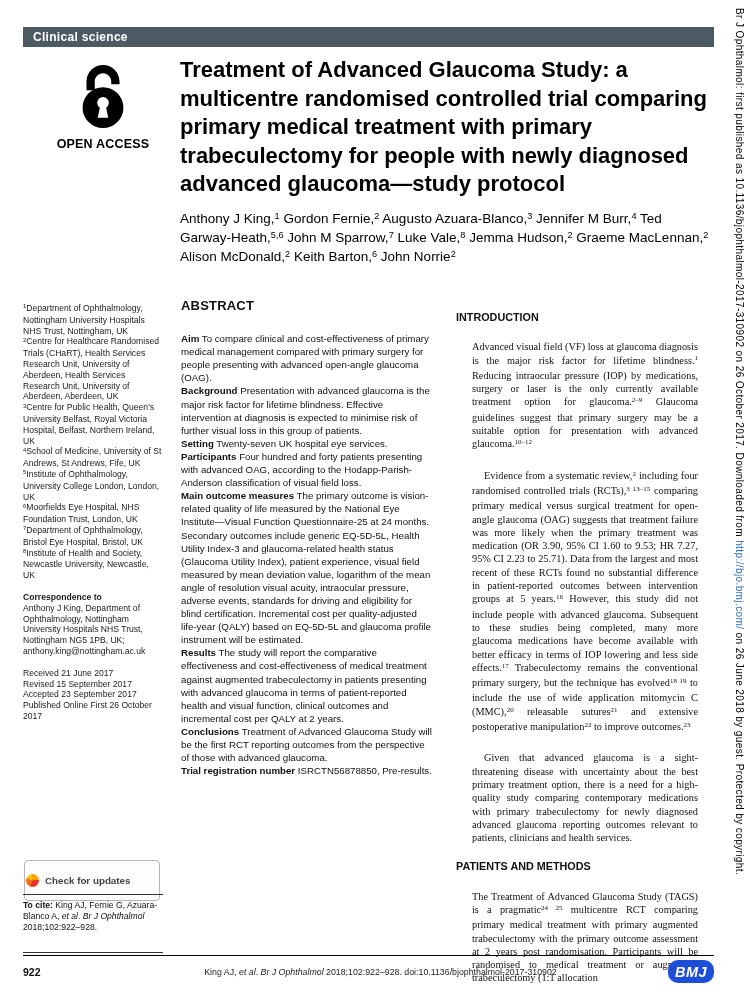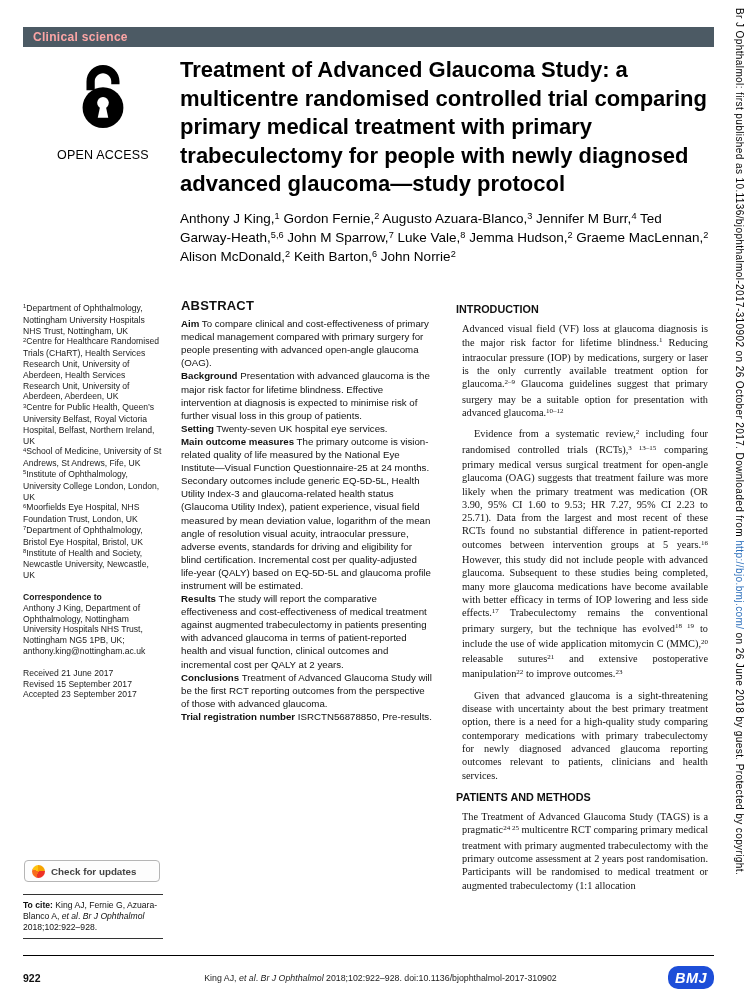"Clinical science" .banner { color: #fca5a5 -> #ffffff }
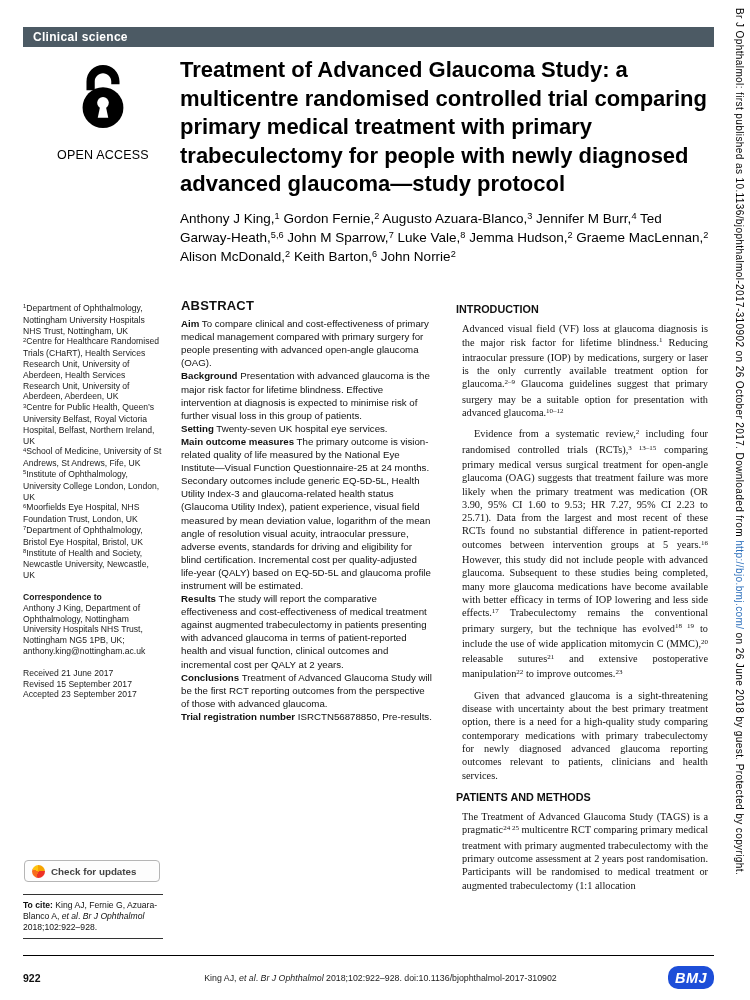"OPEN ACCESS" .oa-label { font-weight: normal -> bold; margin-top: 14px -> 3px }
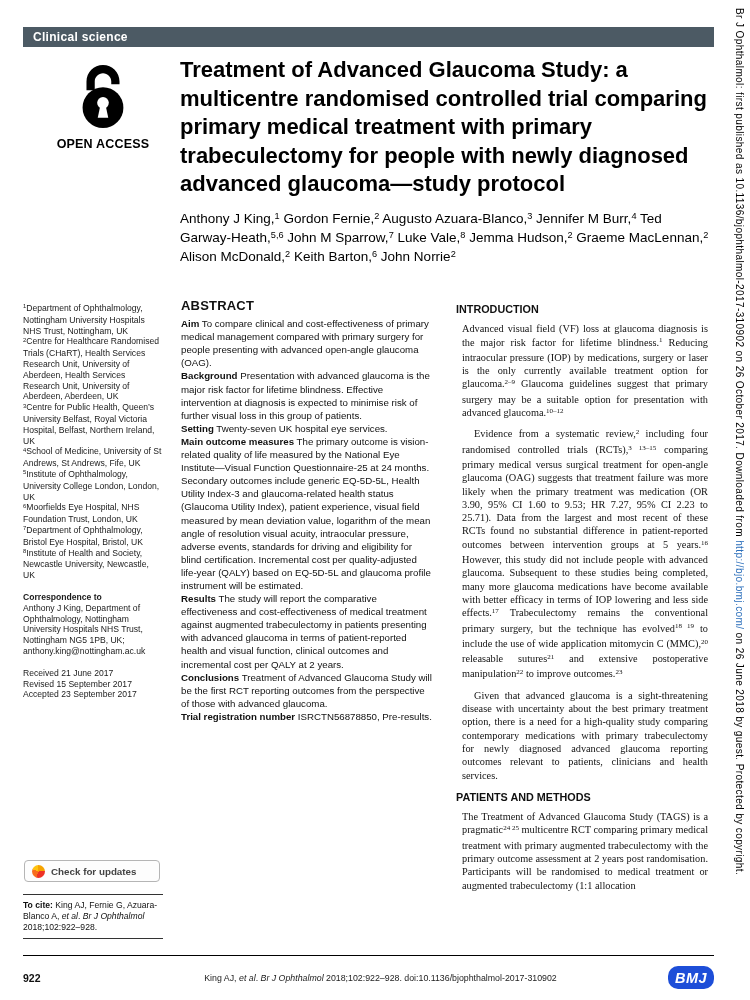"ABSTRACT" .abs-heading { margin-bottom: 5px -> 20px }
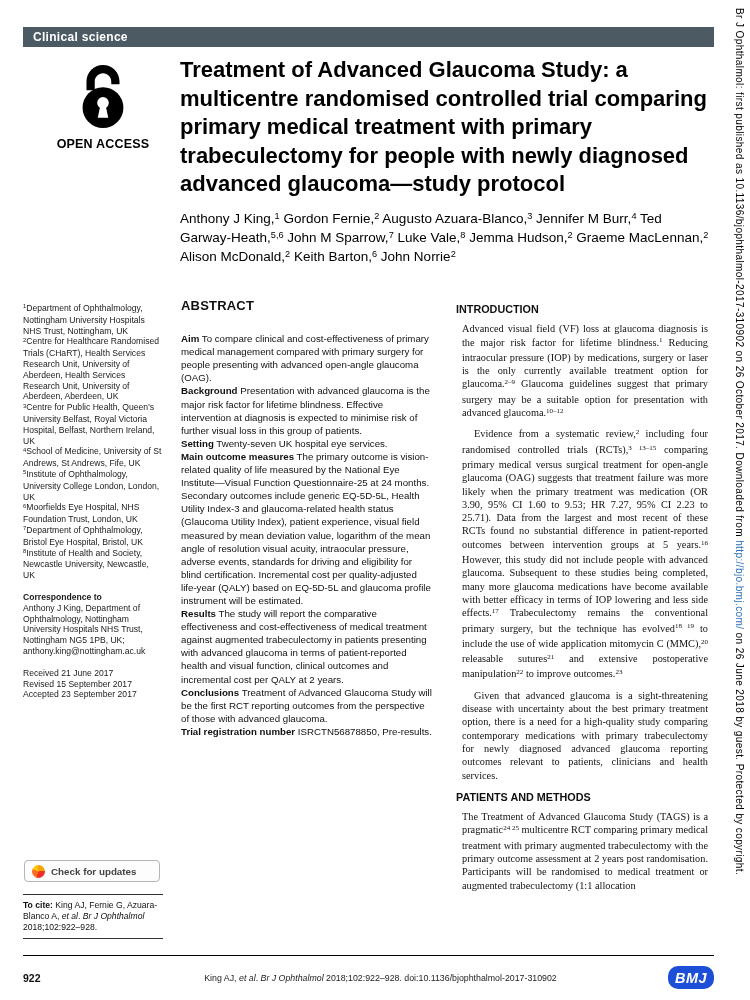"INTRODUCTION" .body-heading { margin: 4px 0 2px -> 12px 0 2px }
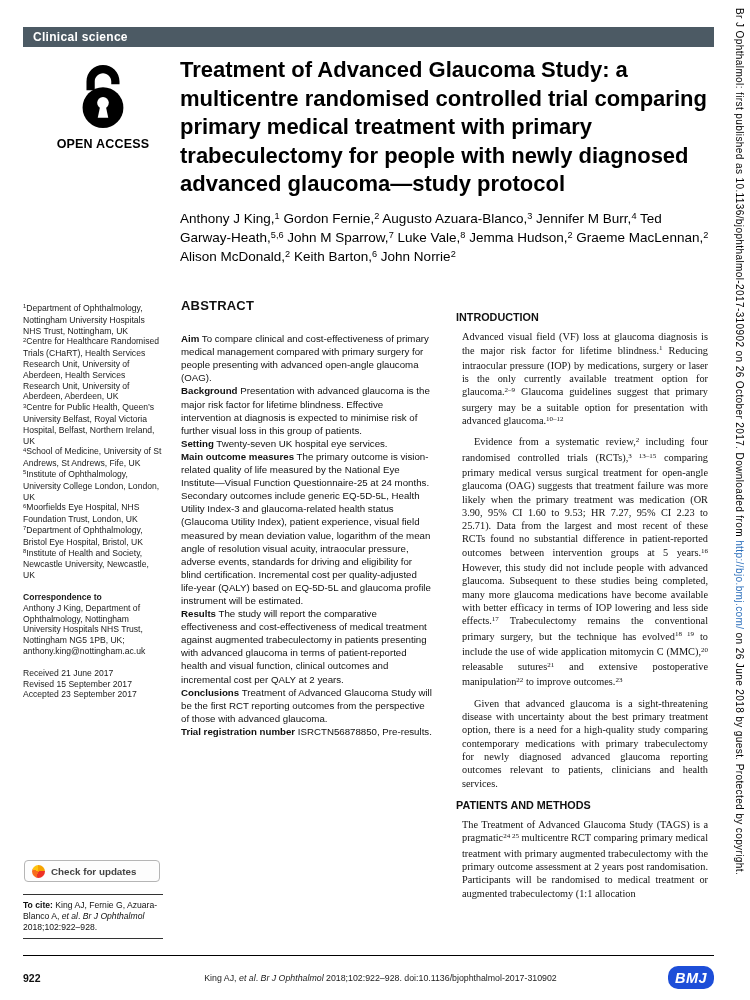"Advanced visual field (VF) loss" .body-para { margin: 6px -> 16px }
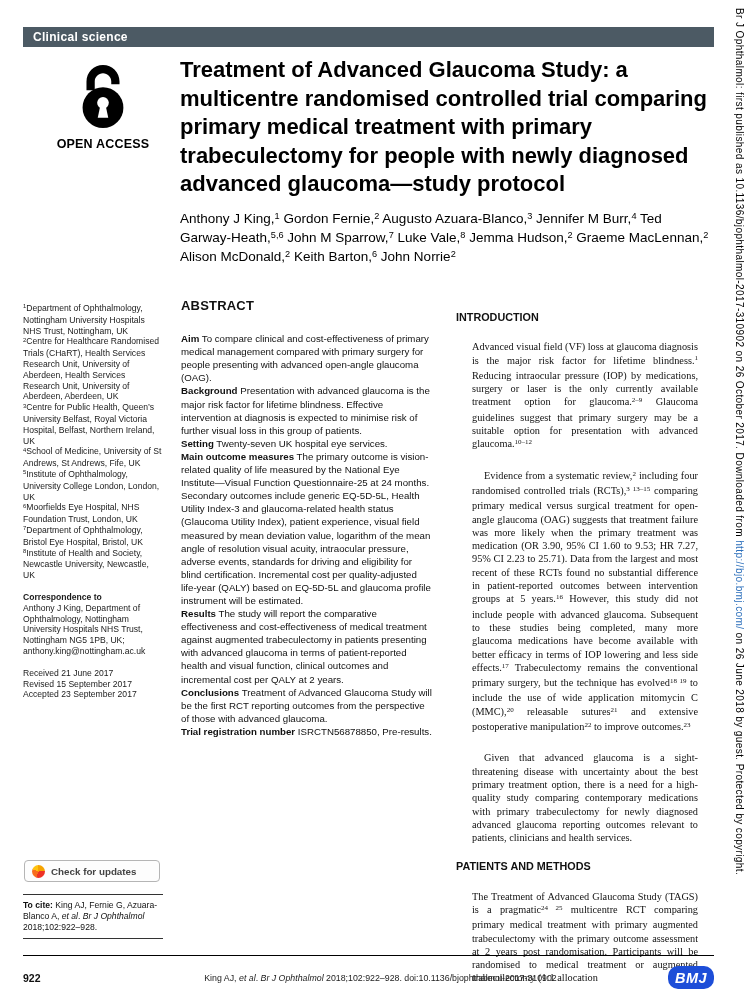"Participants Four hundred and forty" p { html: none -> <p><span>Participants</span> Four hundred and forty patients presenting with advanced OAG, according to the Hodapp-Parish-Anderson classification of visual field loss.</p> }
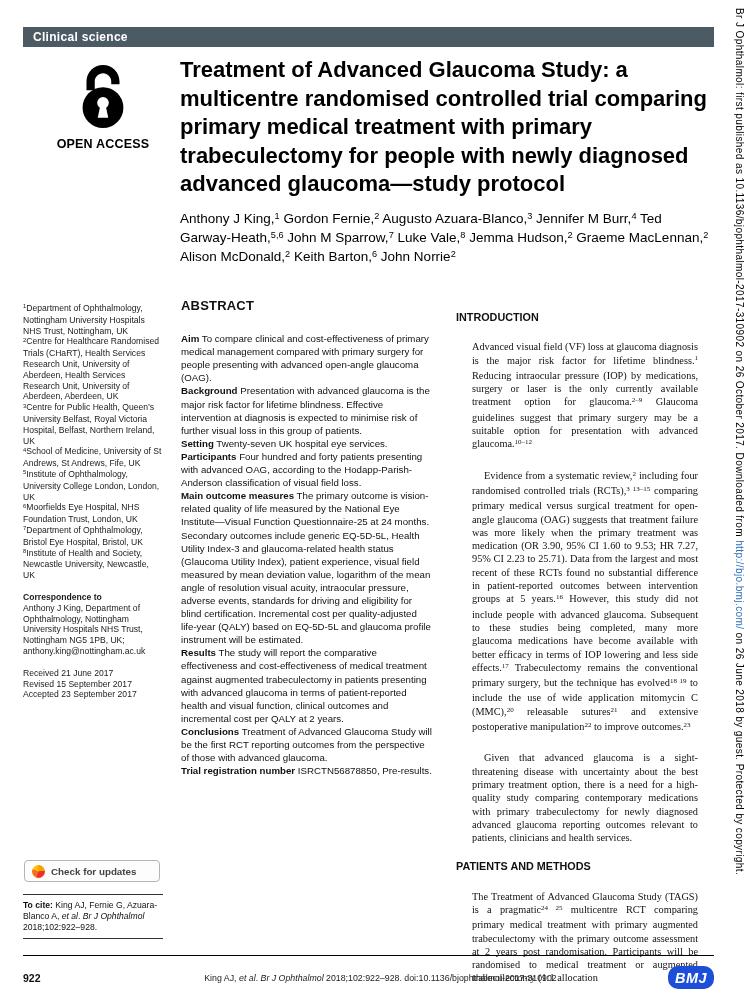"Published Online First 26 October" div { html: none -> <div>Published Online First 26 October 2017</div> }
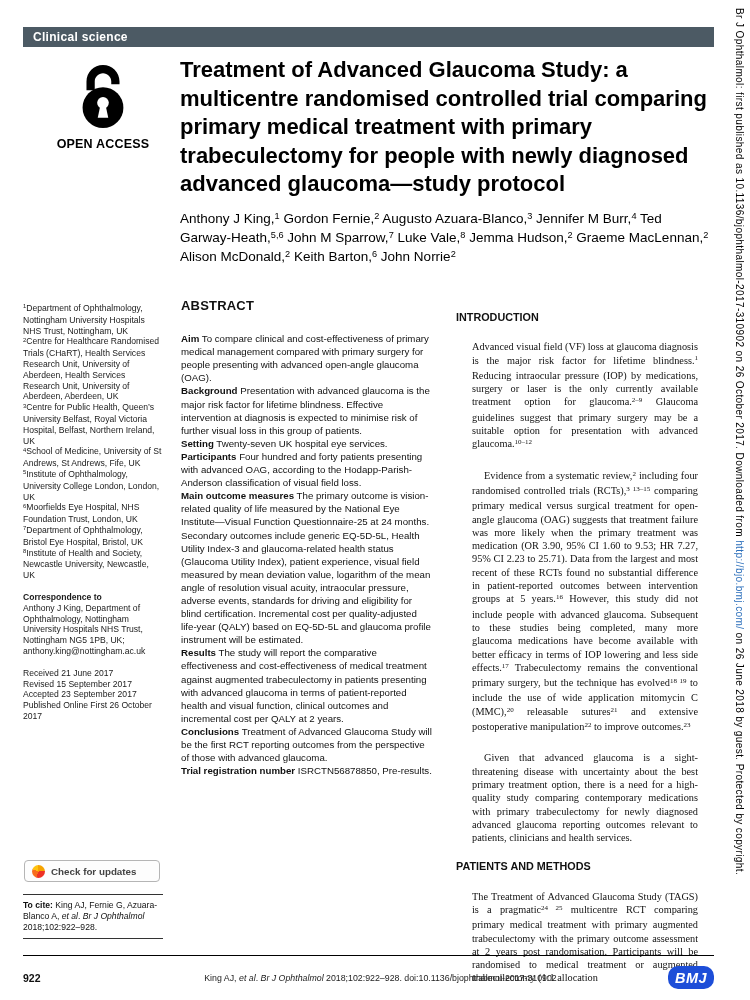"Check for updates" .updates { height: 22px -> 41px; padding: 0 7px -> 0 1px }
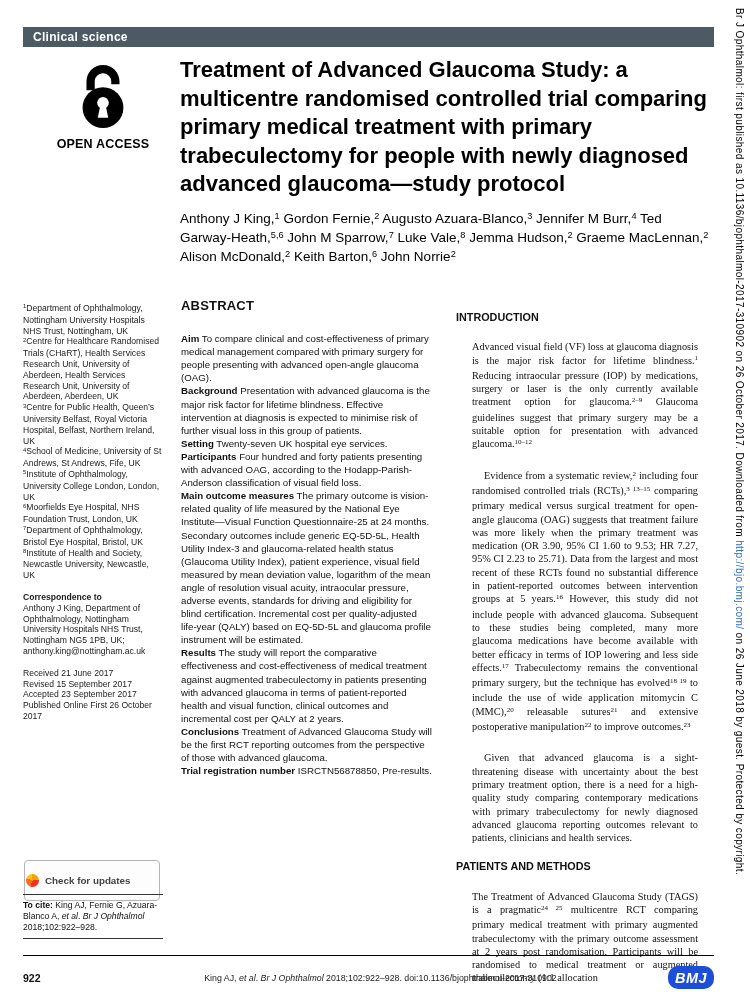"To cite: King AJ, Fernie" .cite { padding: 5px 2px 6px 0 -> 5px 2px 20px 0 }
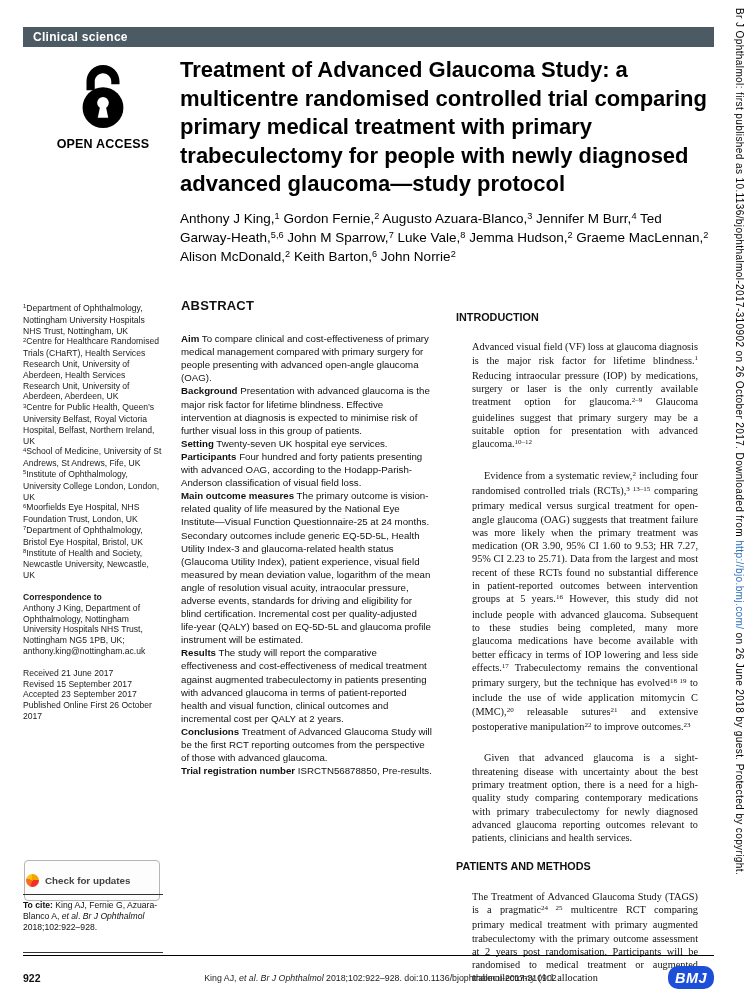"922" .footer { padding-top: 10px -> 4px }
